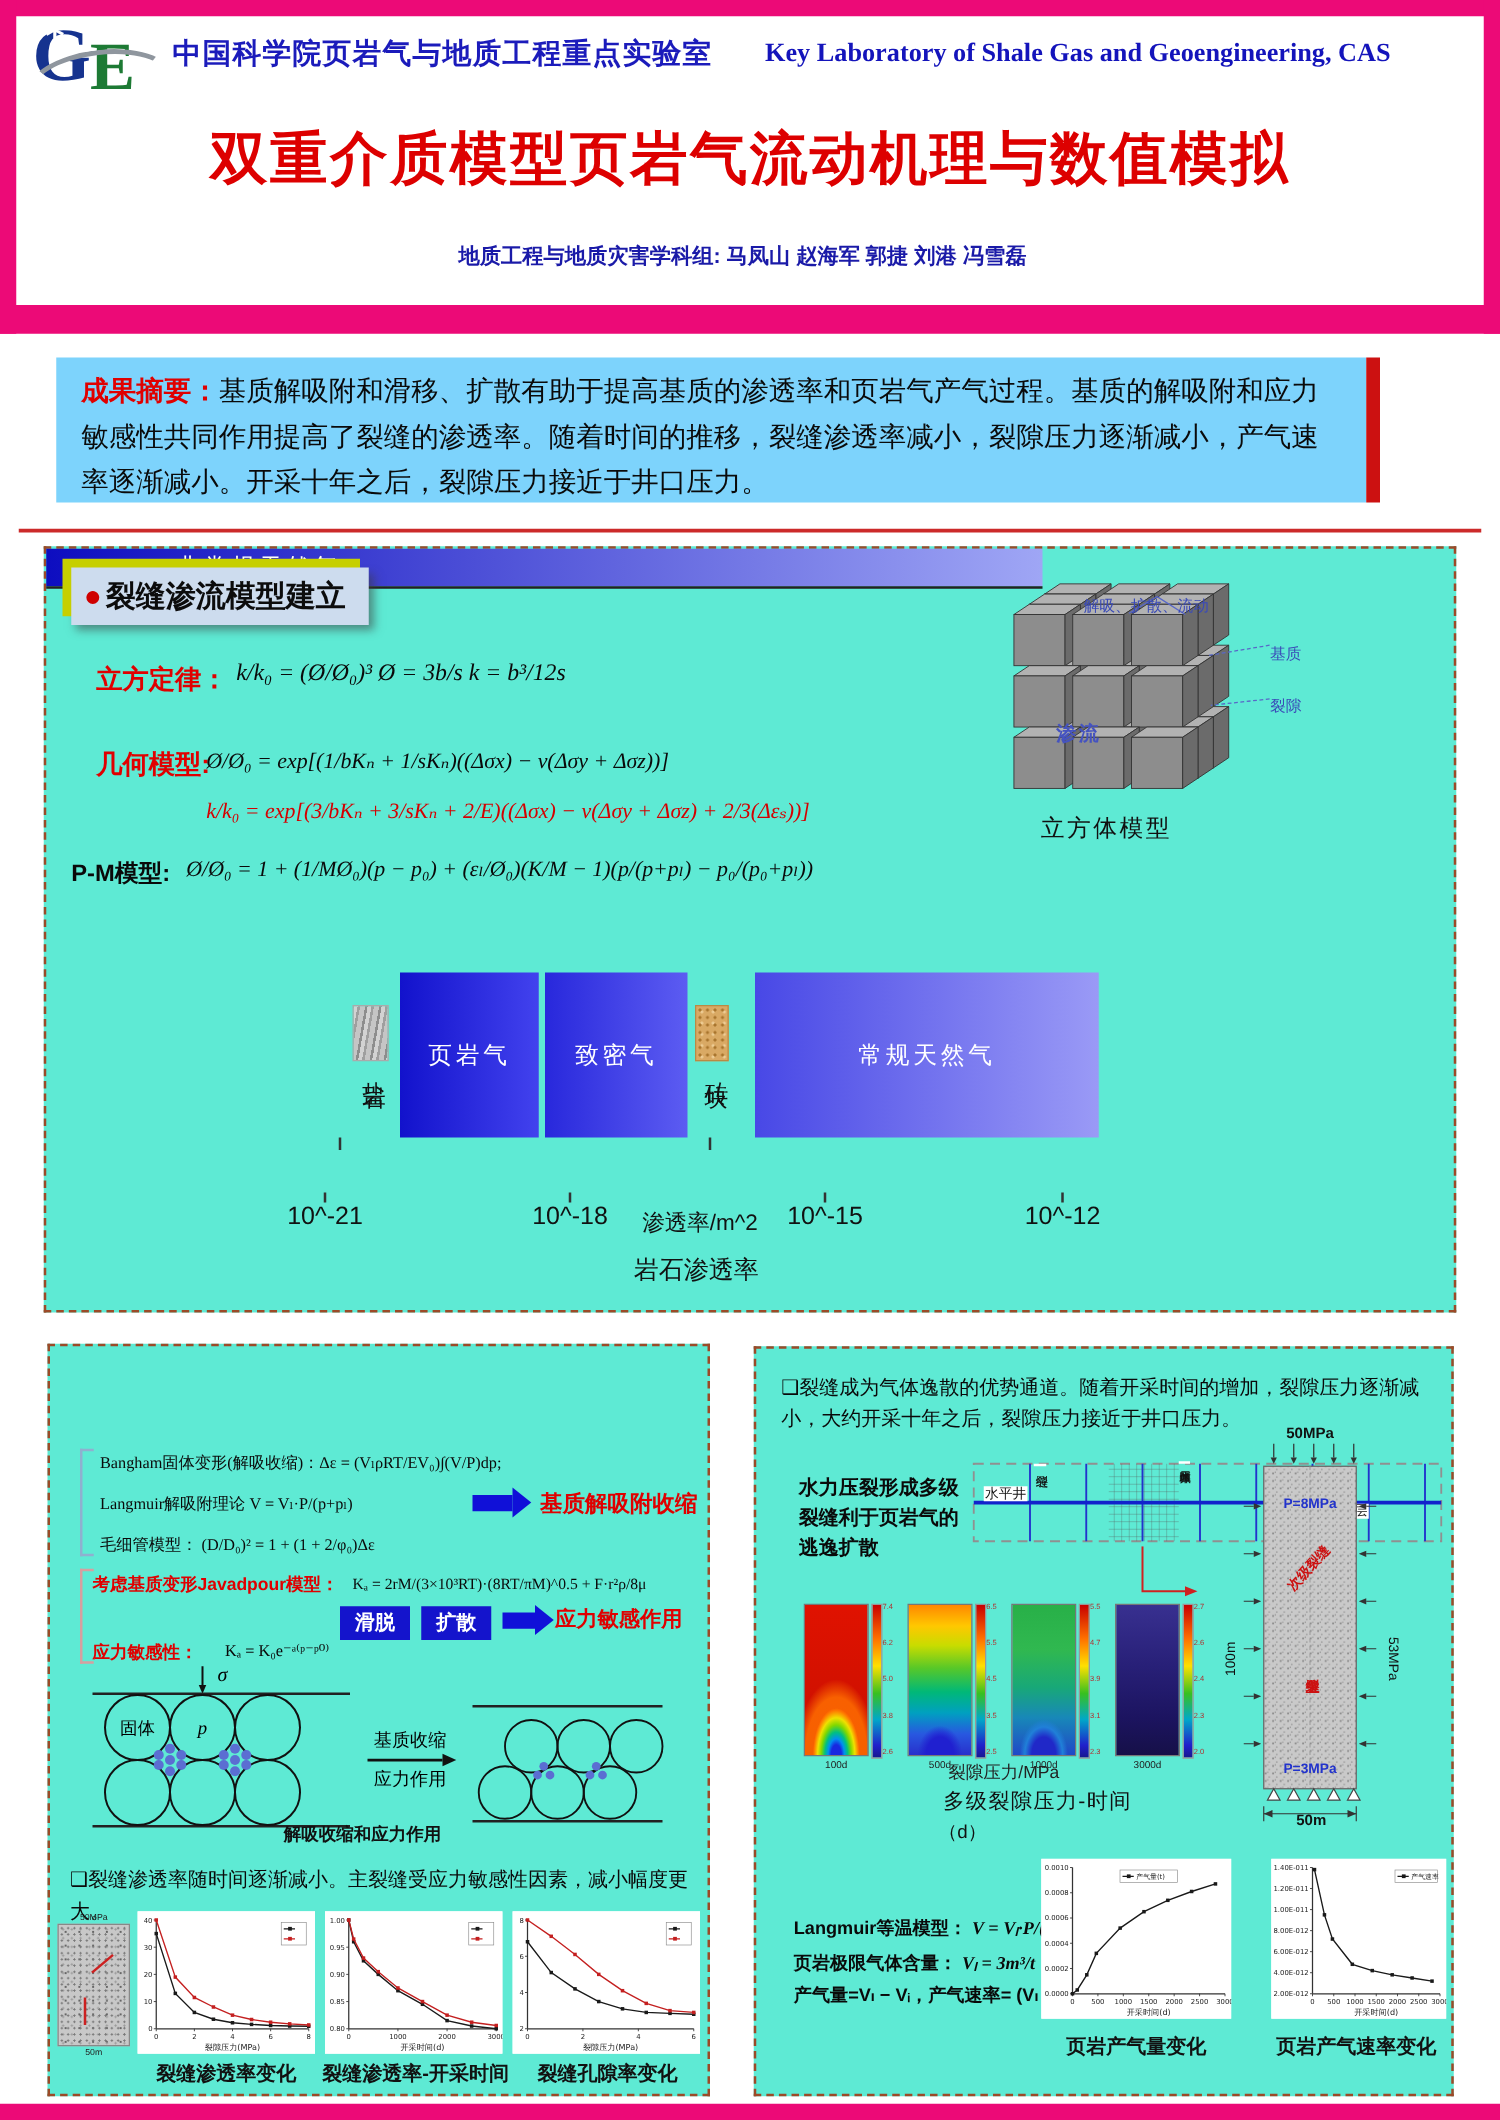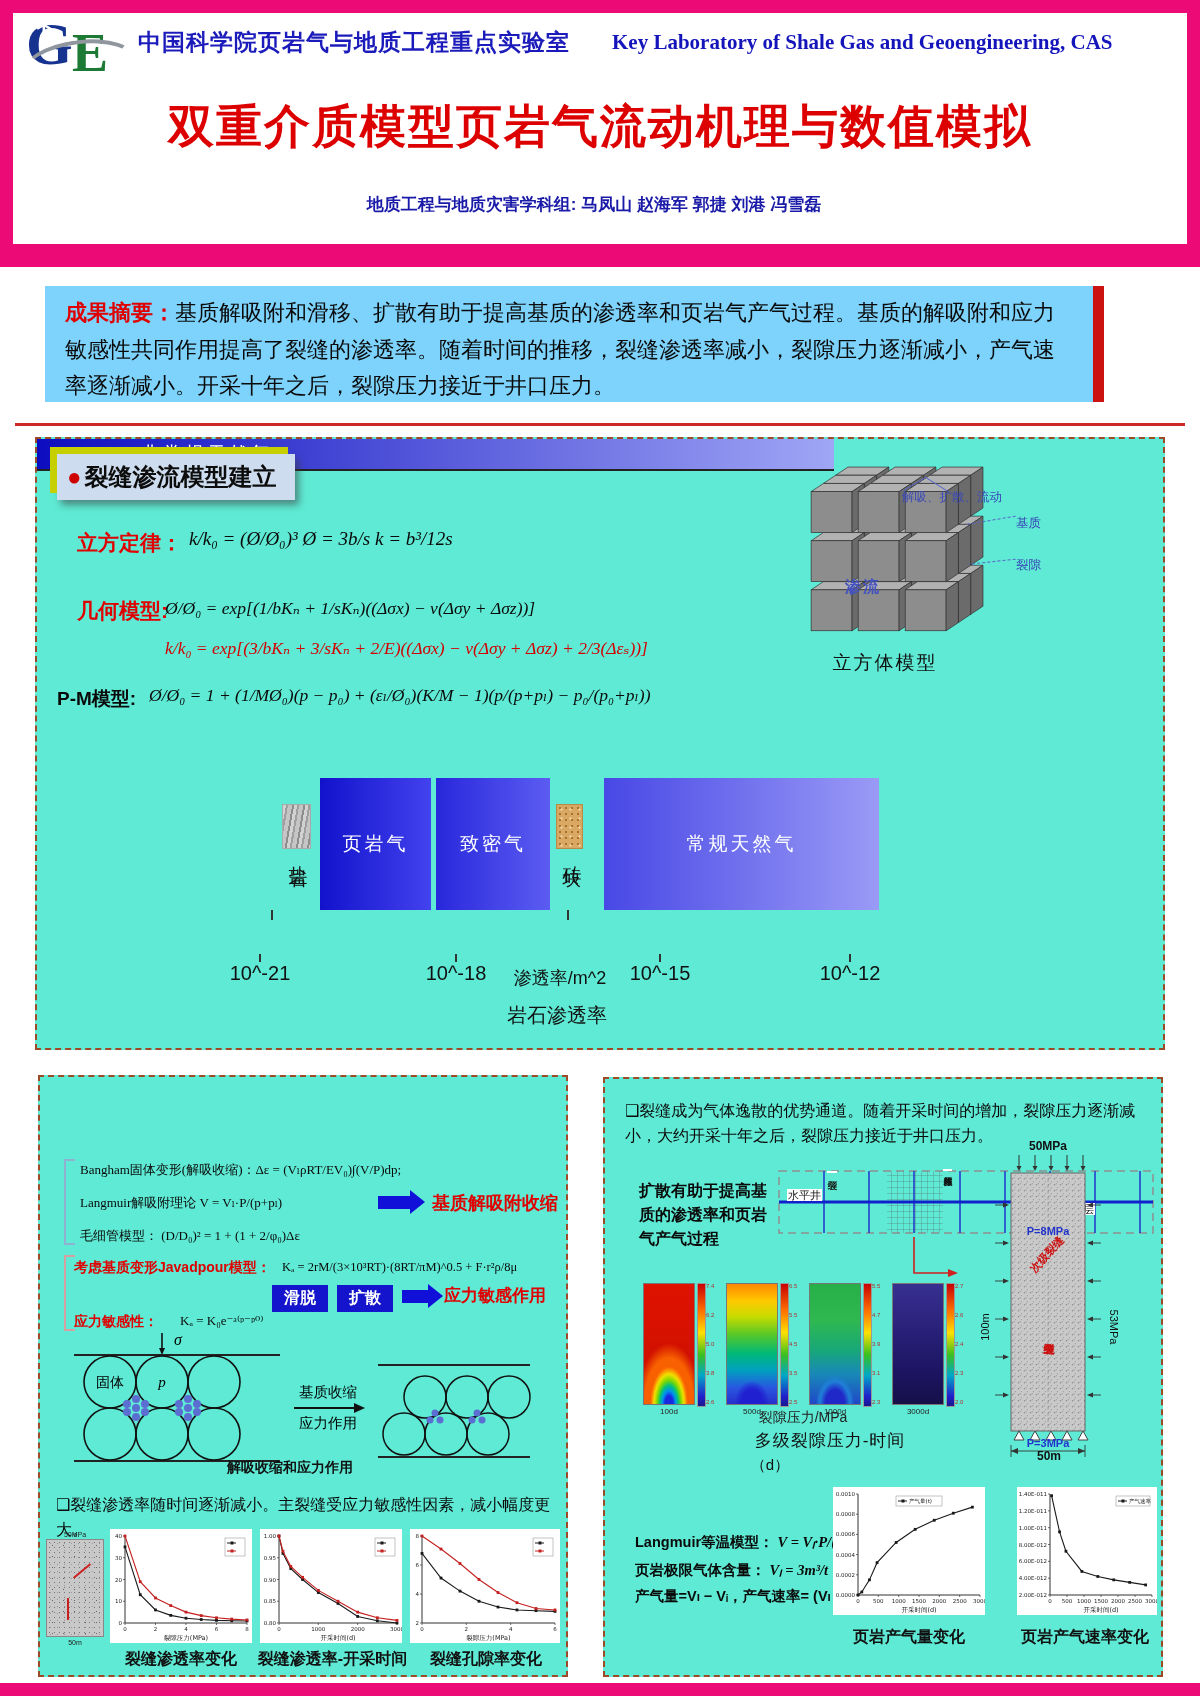"解吸、扩散、流动" div.cube-lbl { margin-top: 12px -> none; text-align: center -> none }
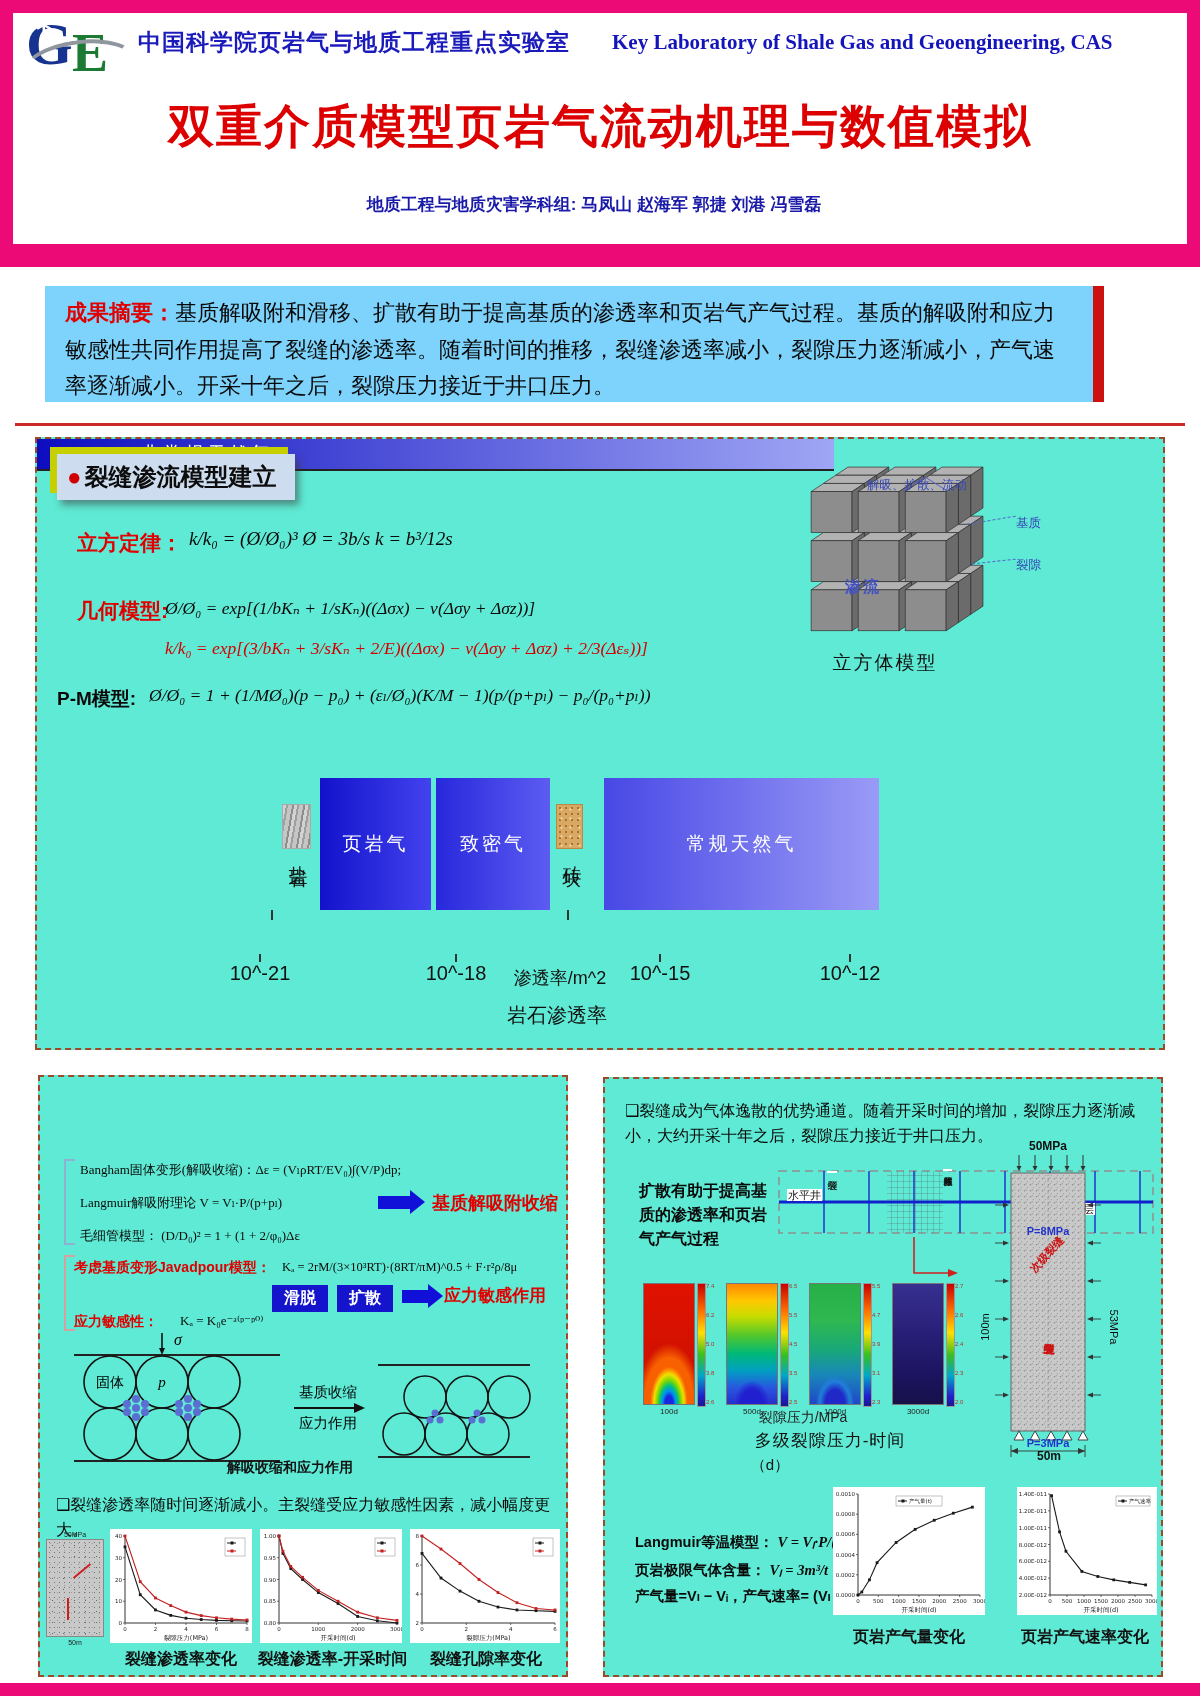"扩散有助于提高基质的渗透率和页岩气产气过程" div.note-block { text: 扩散有助于提高基质的渗透率和页岩气产气过程 -> 水力压裂形成多级裂缝利于页岩气的逃逸扩散 }
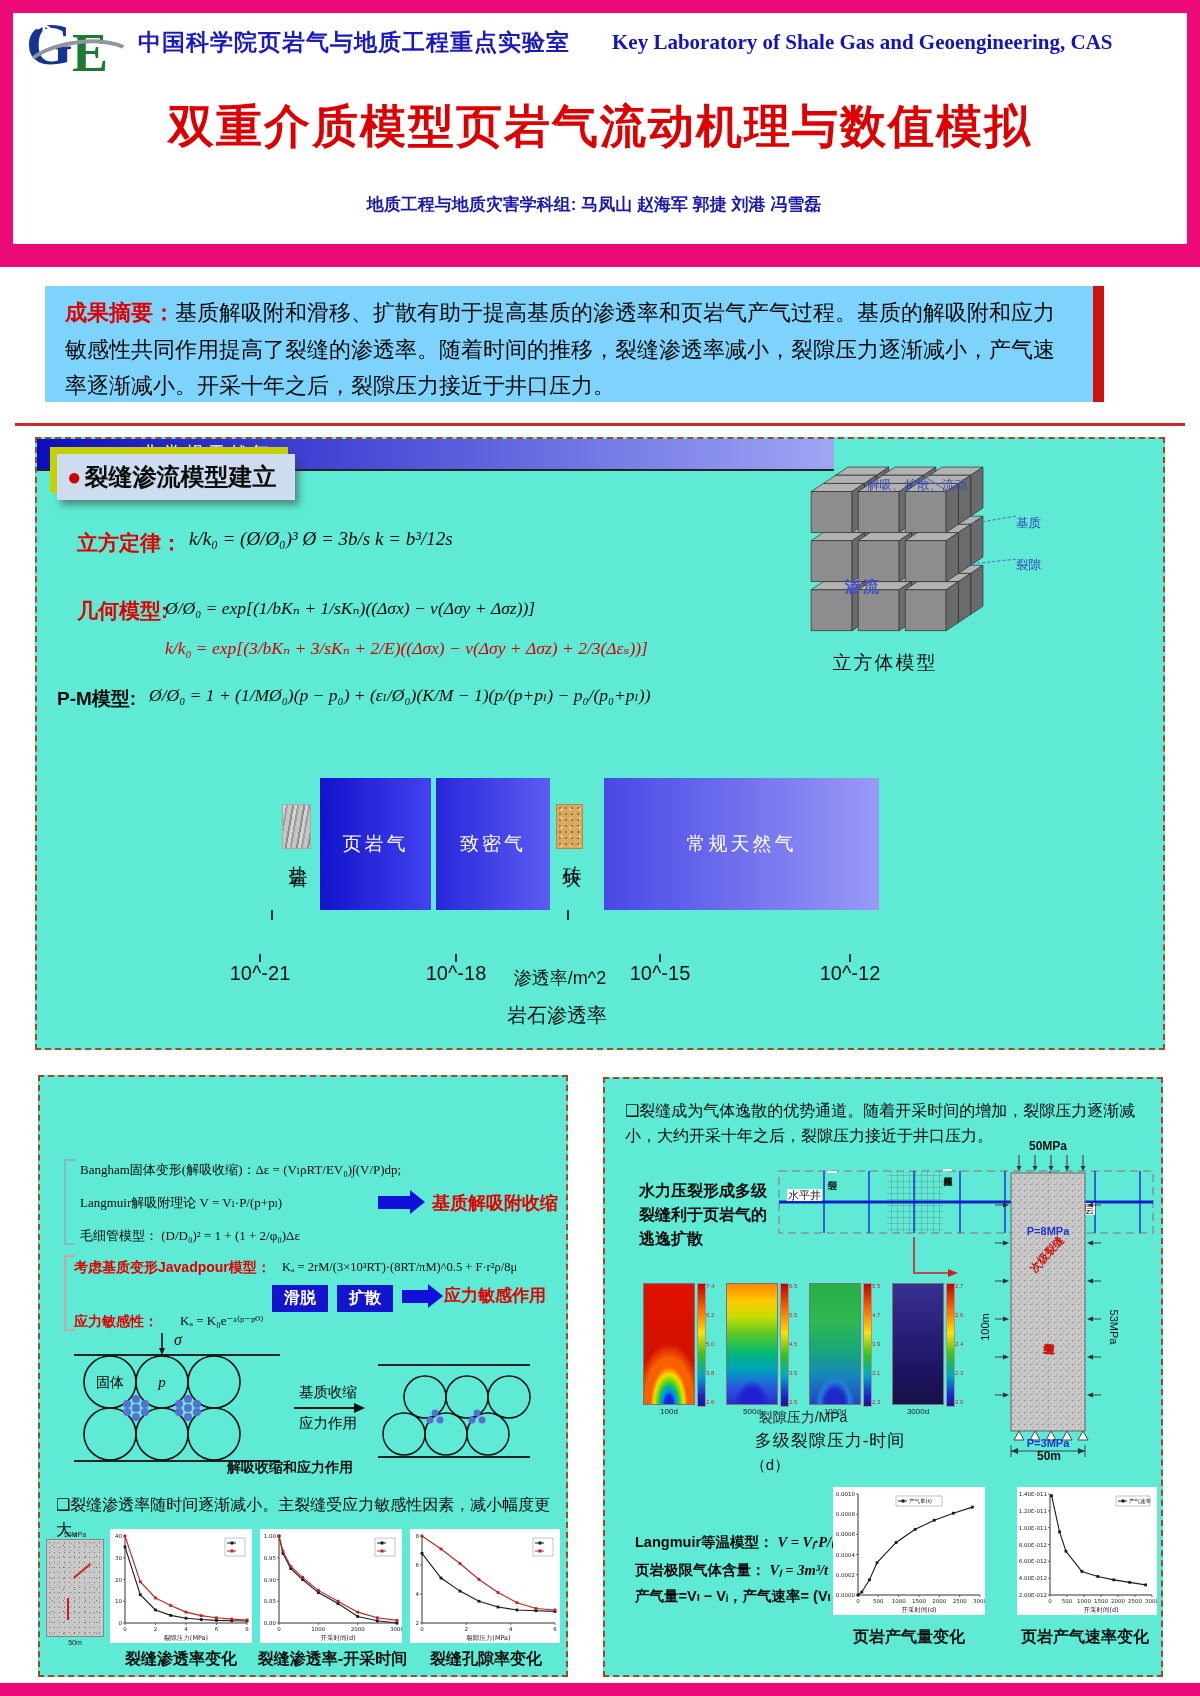"P=8MPa" .m-blue { margin-top: 28px -> none }
